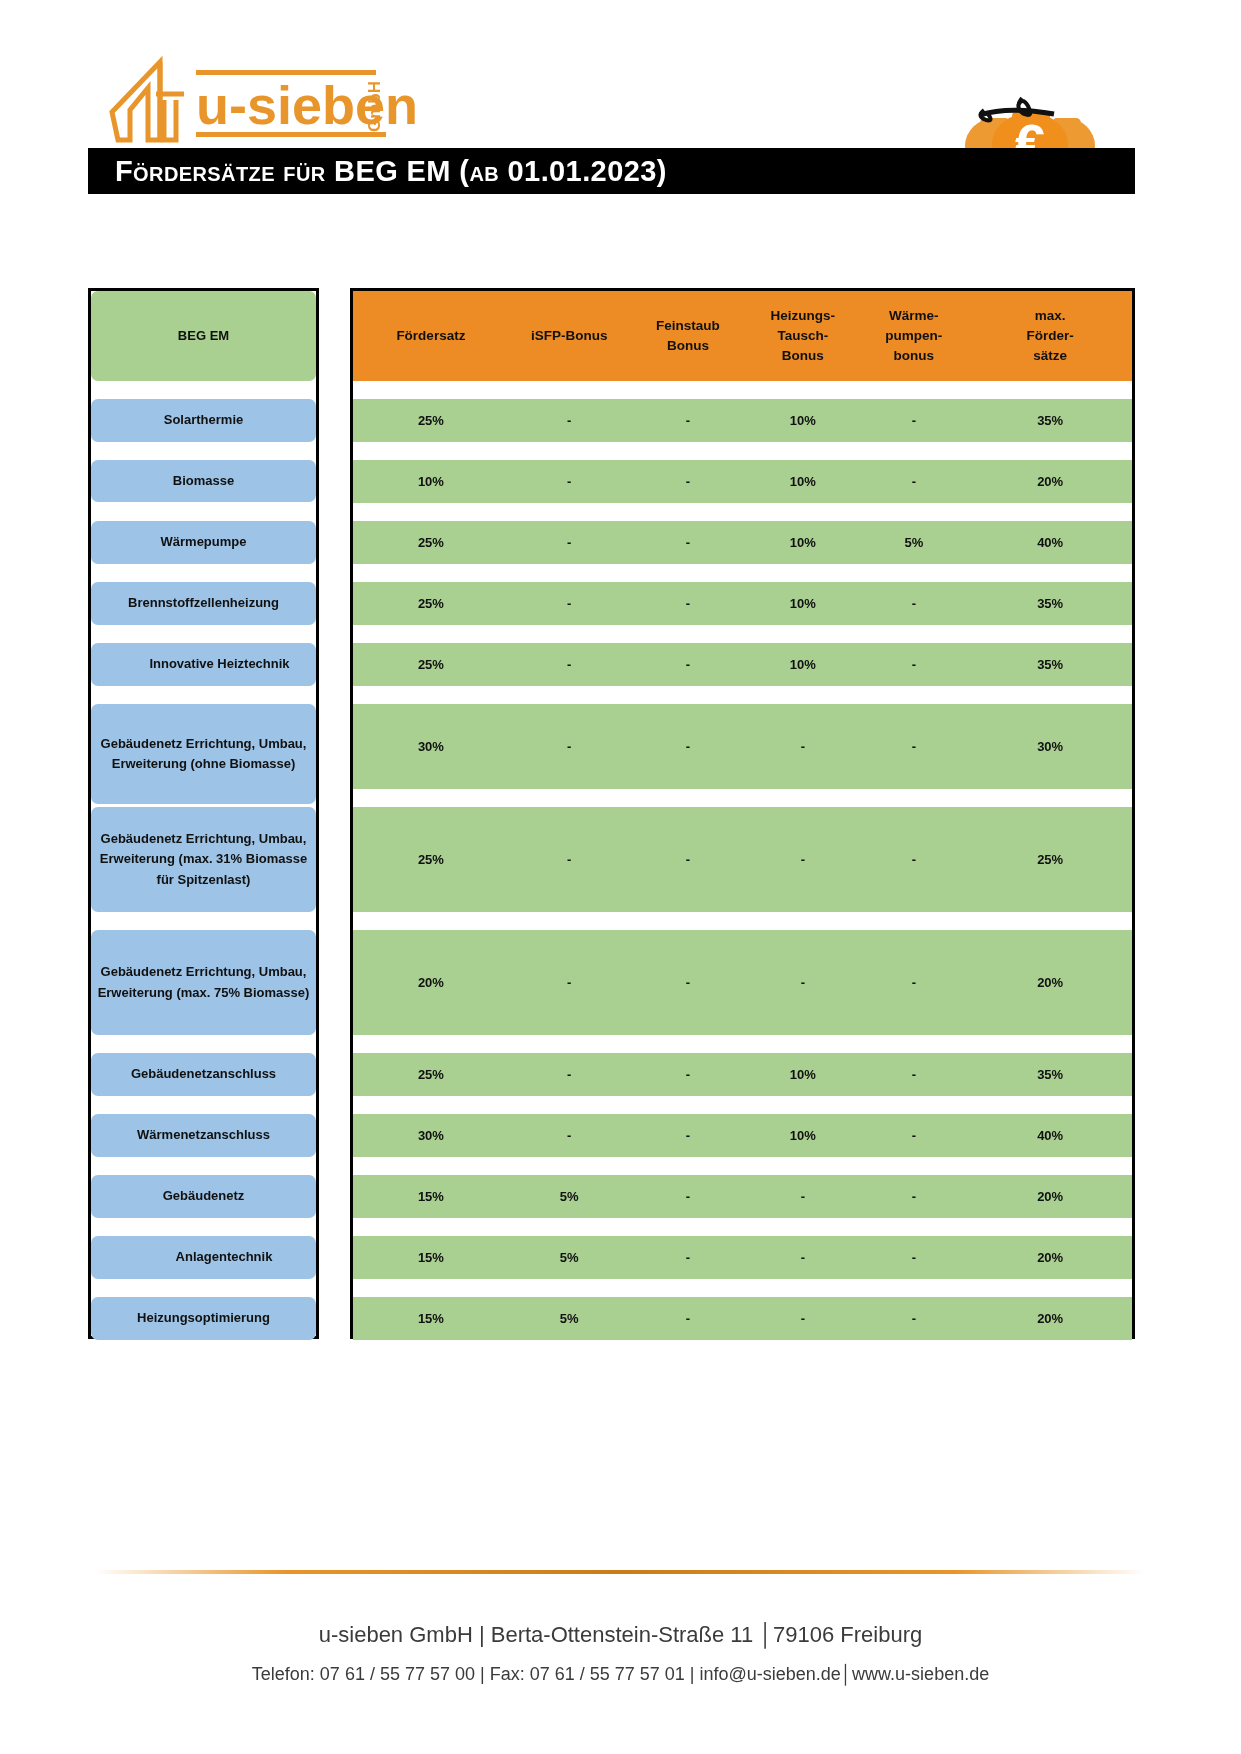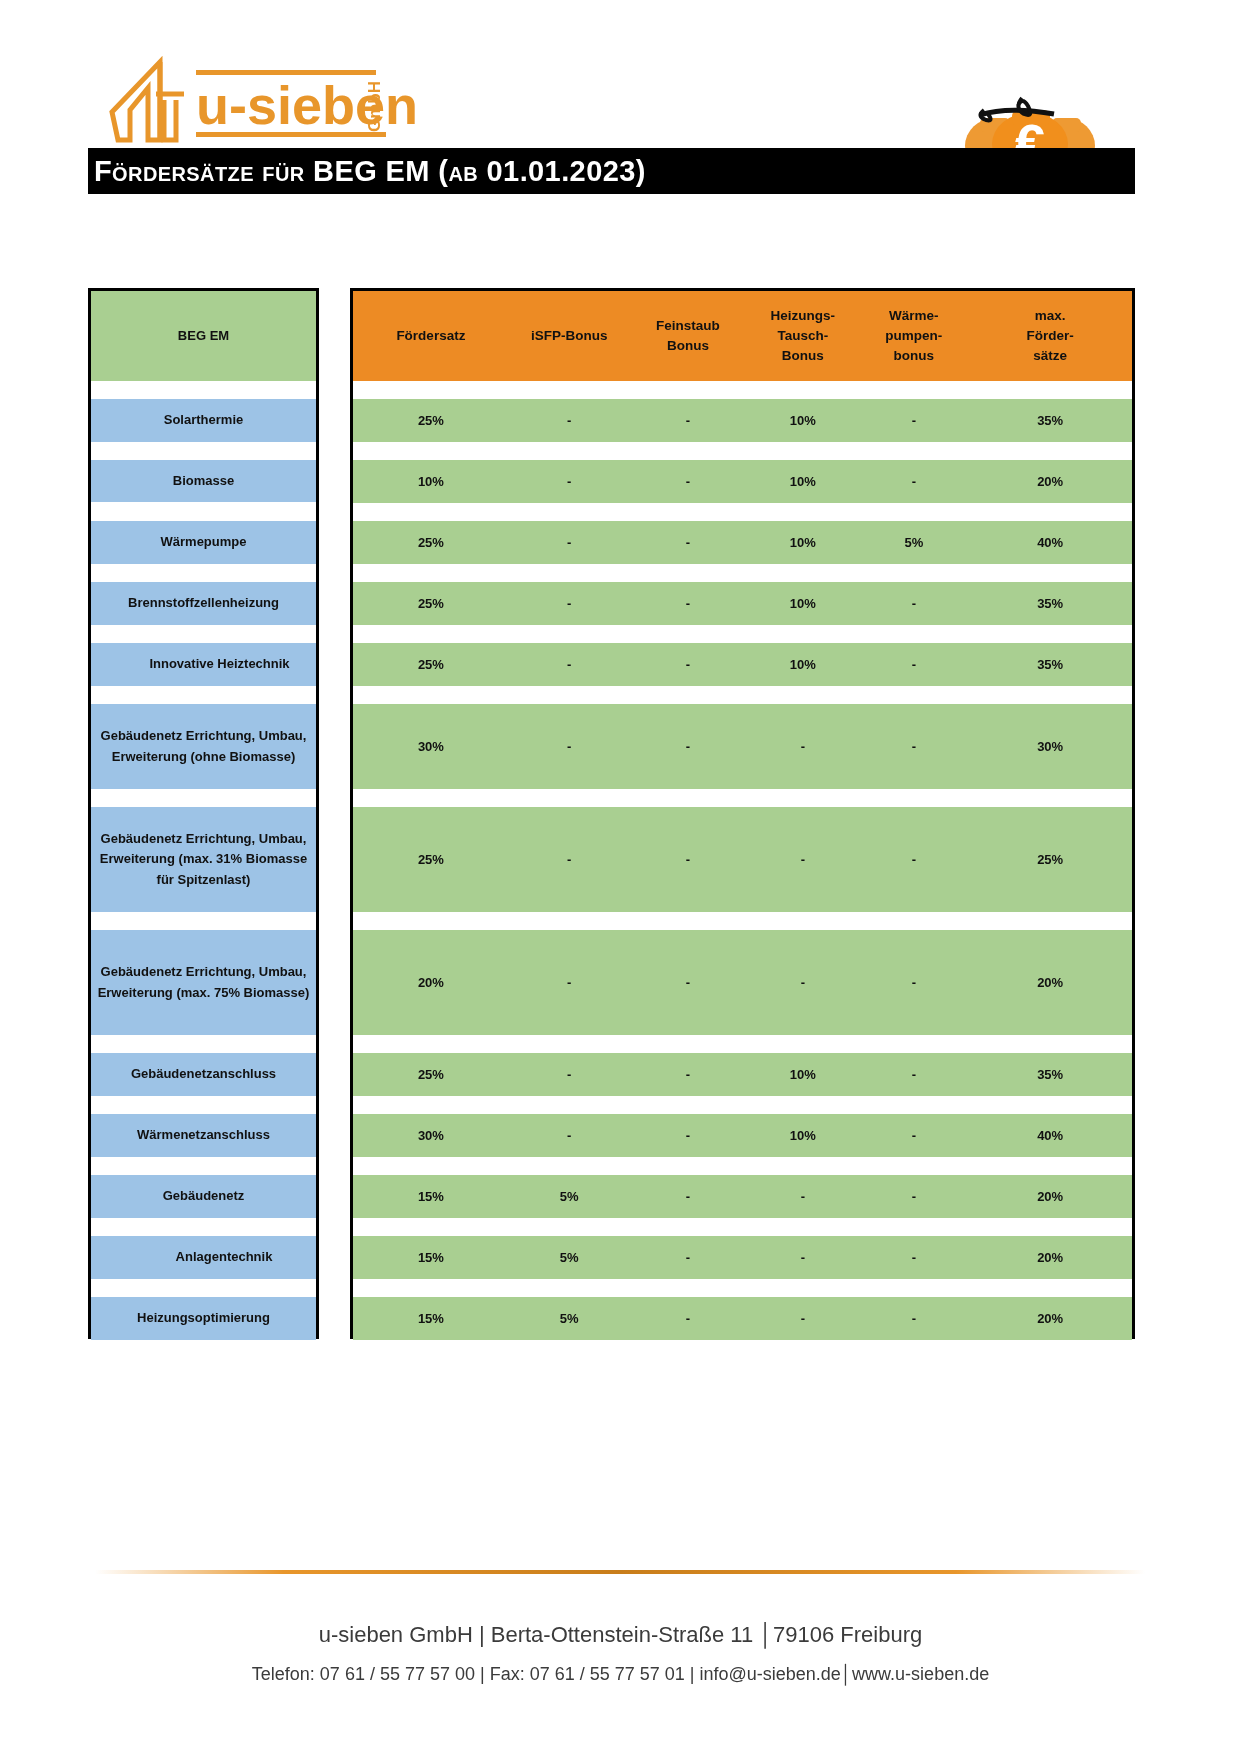"Fördersätze für BEG EM (ab" #title-bar .title-text { padding-left: 6px -> 27px }
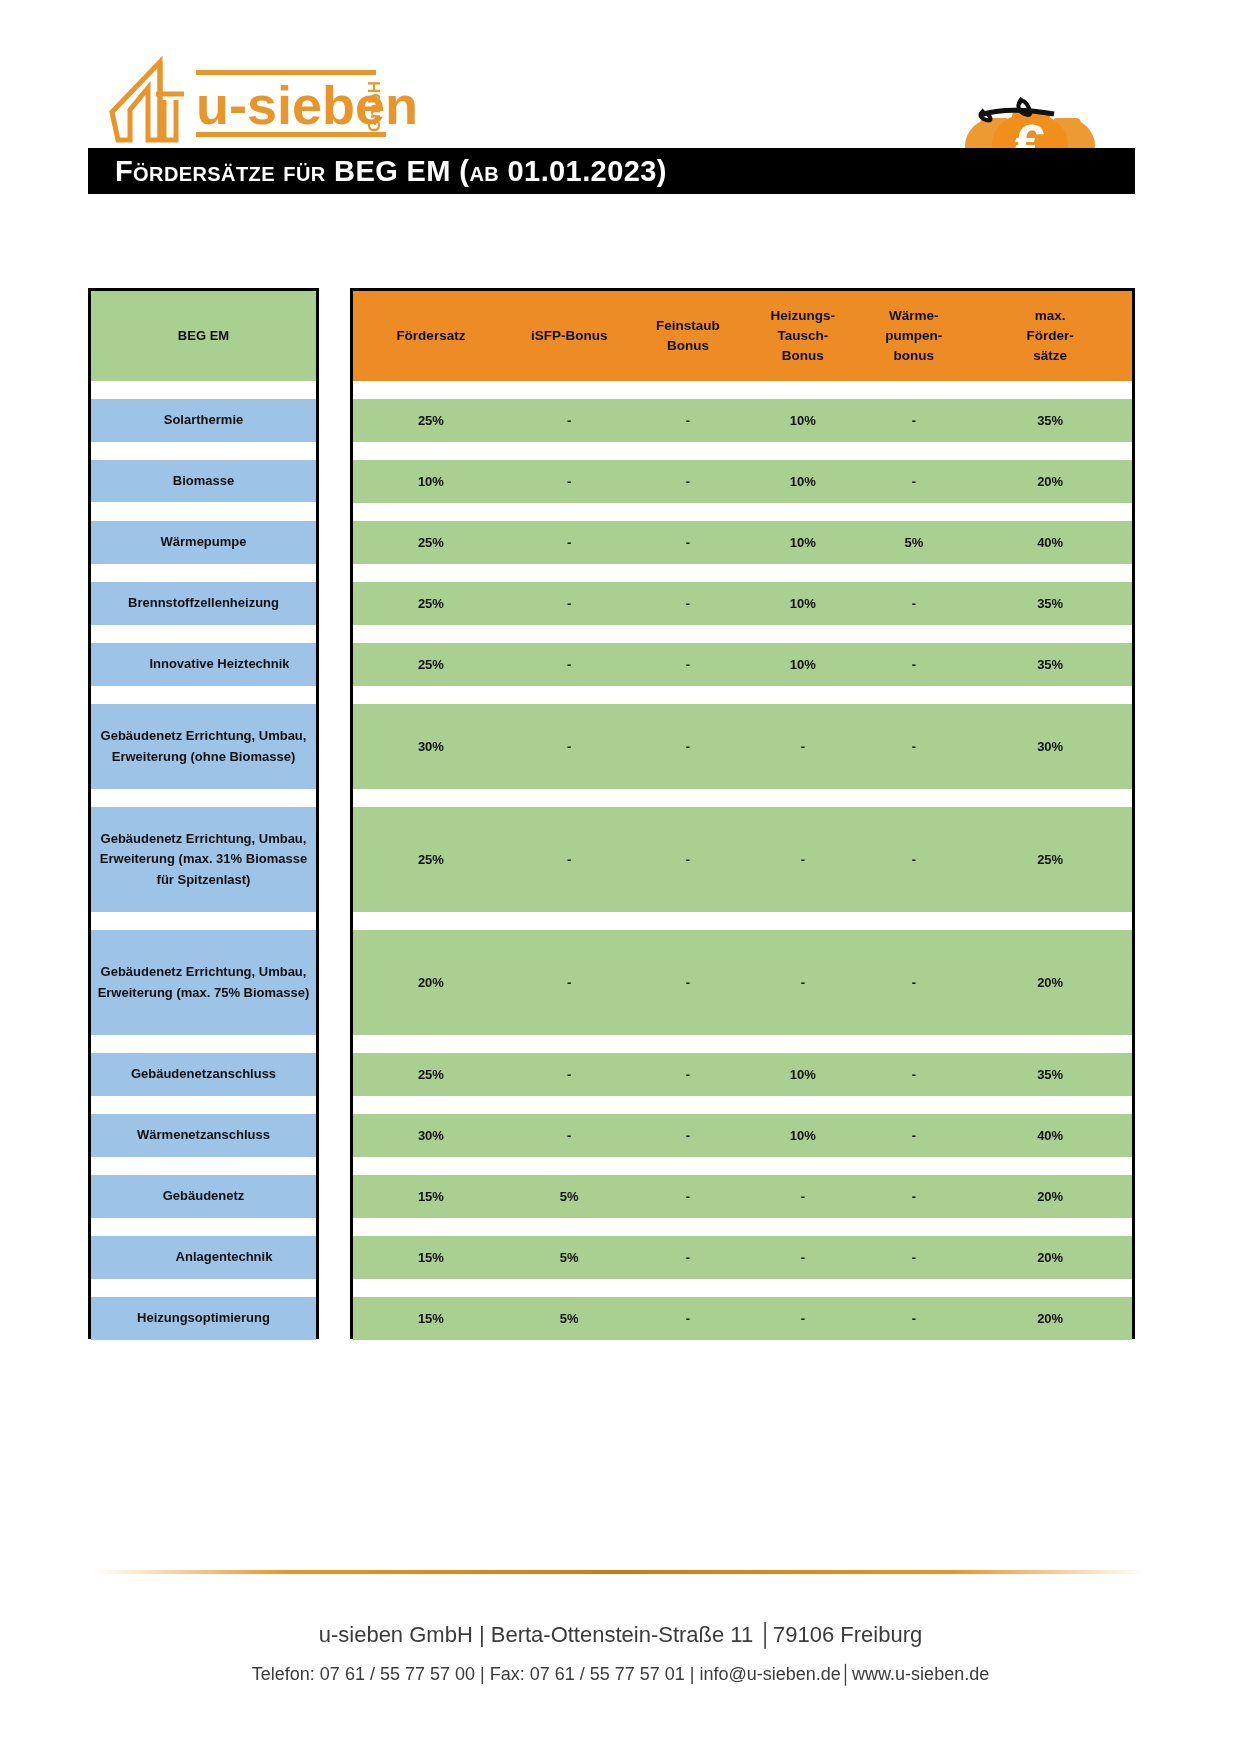"BEG EM" .label-cell { border-radius: none -> 7px }
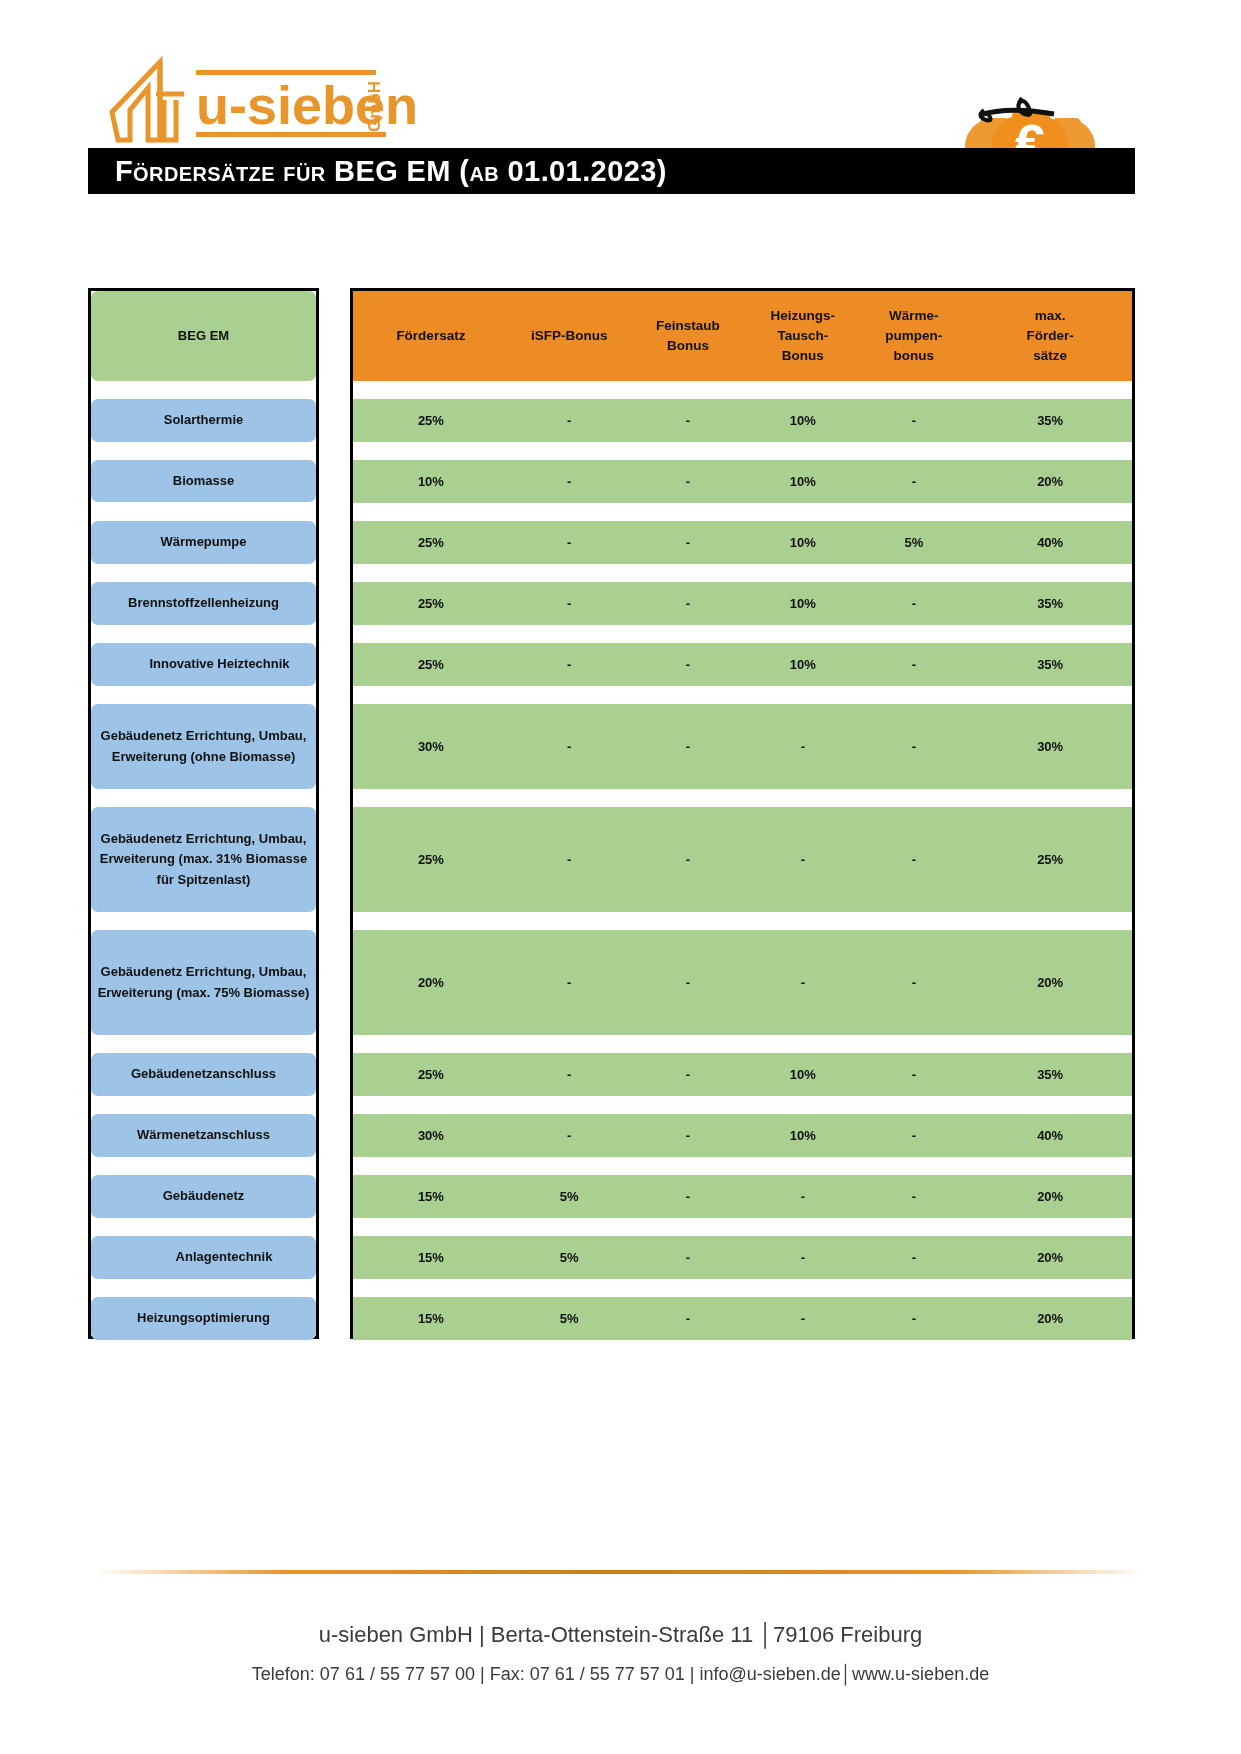"Gebäudenetz Errichtung, Umbau, Erweiterung (ohne" div.label-cell { height: 85px -> 100px }
